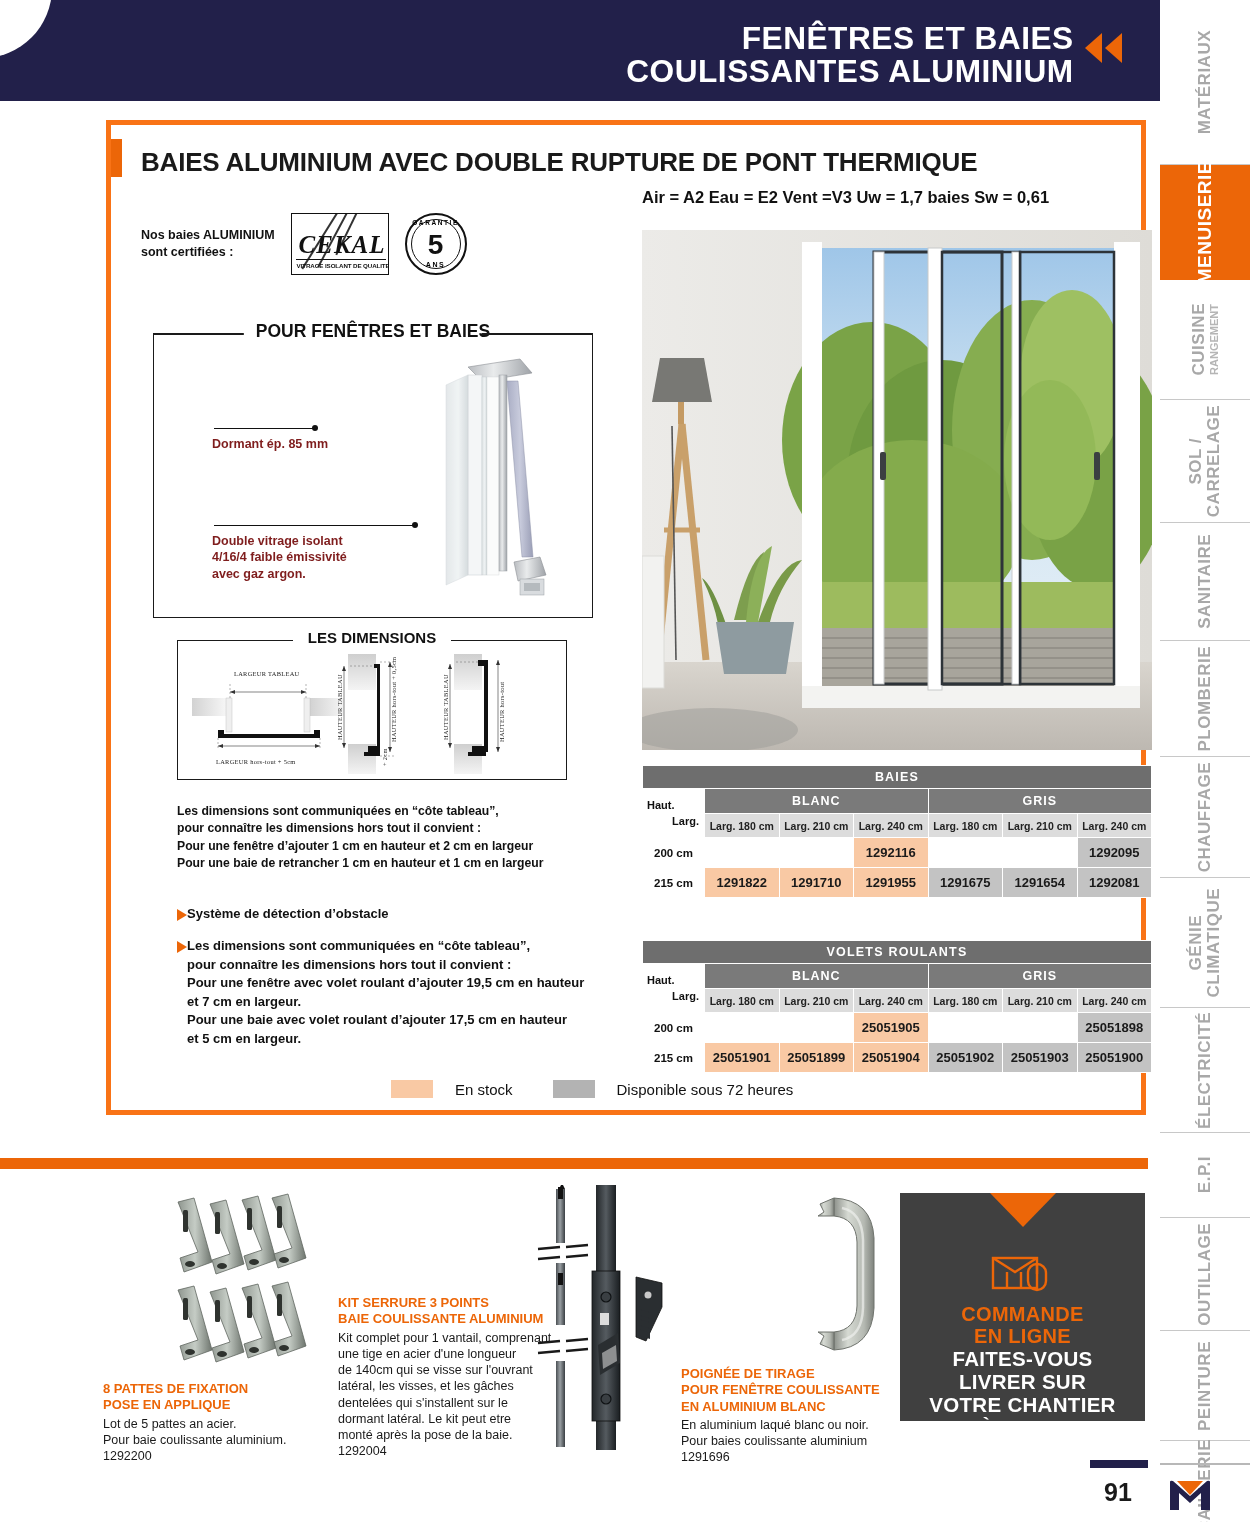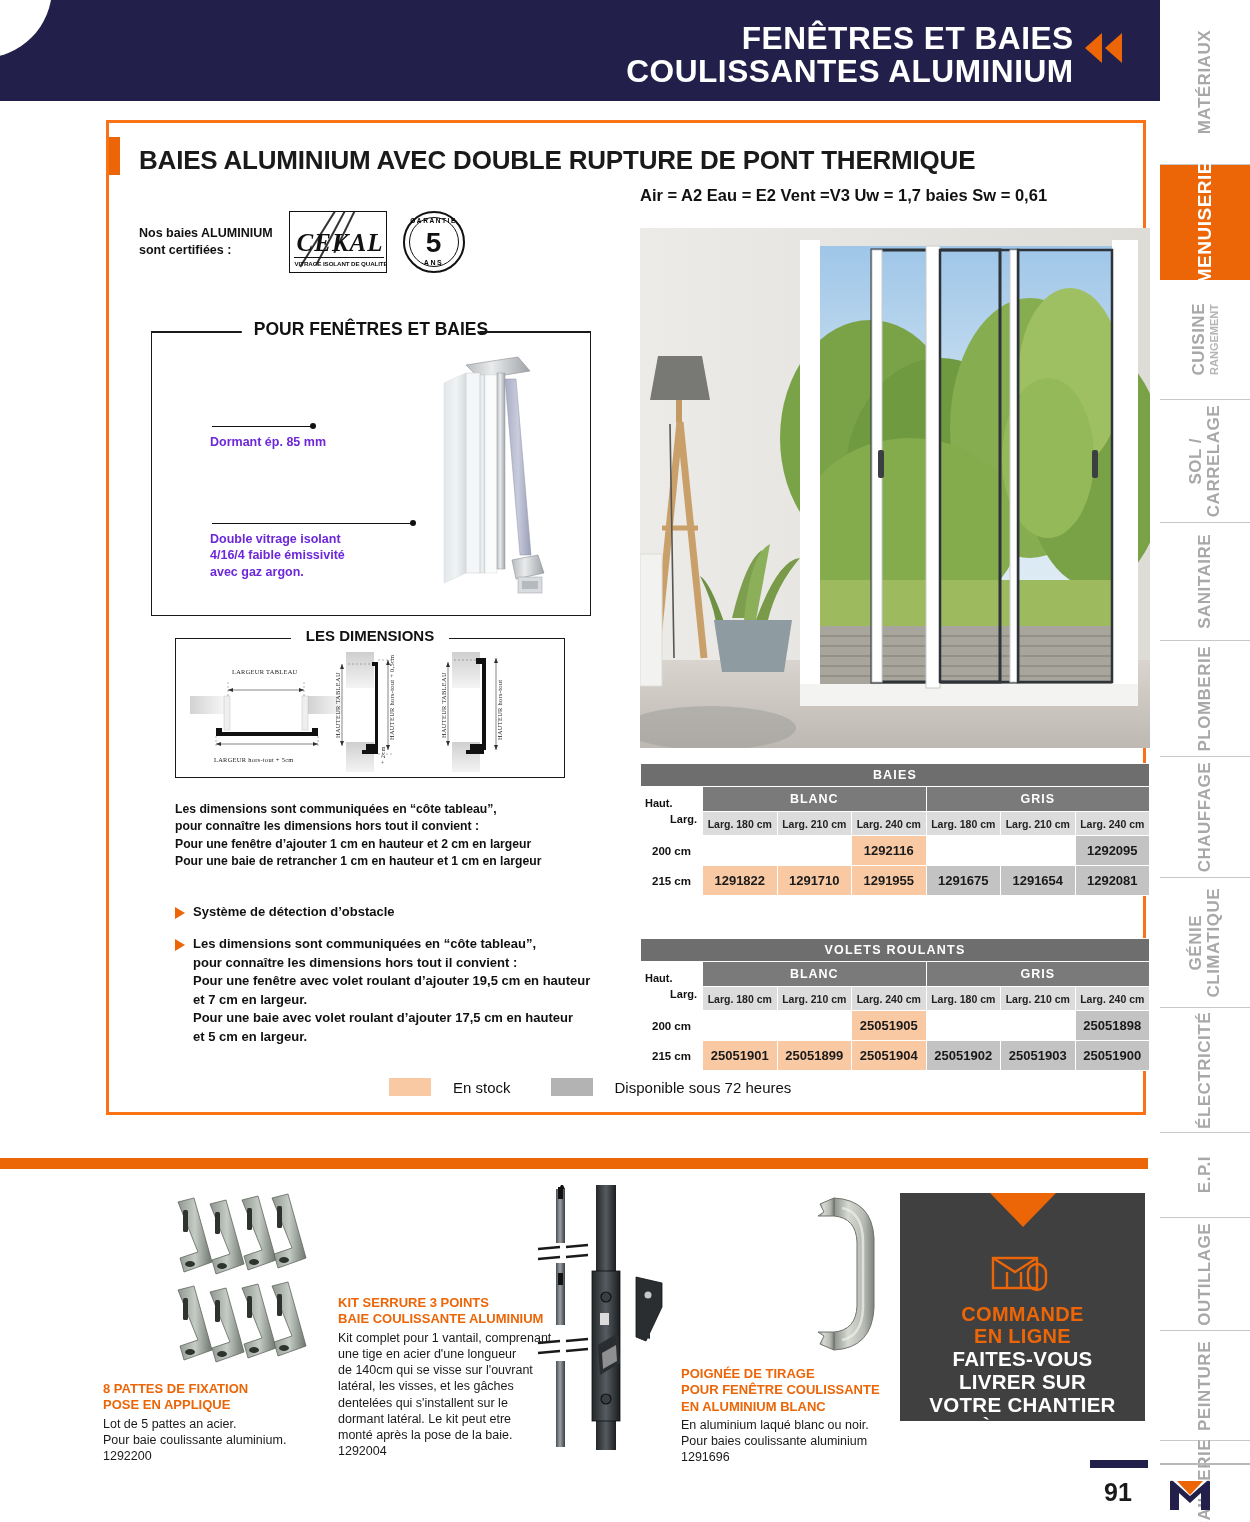"BAIES ALUMINIUM AVEC DOUBLE RUPTURE" .card { border: 3px solid #f97316 -> 5px solid #f97316 }
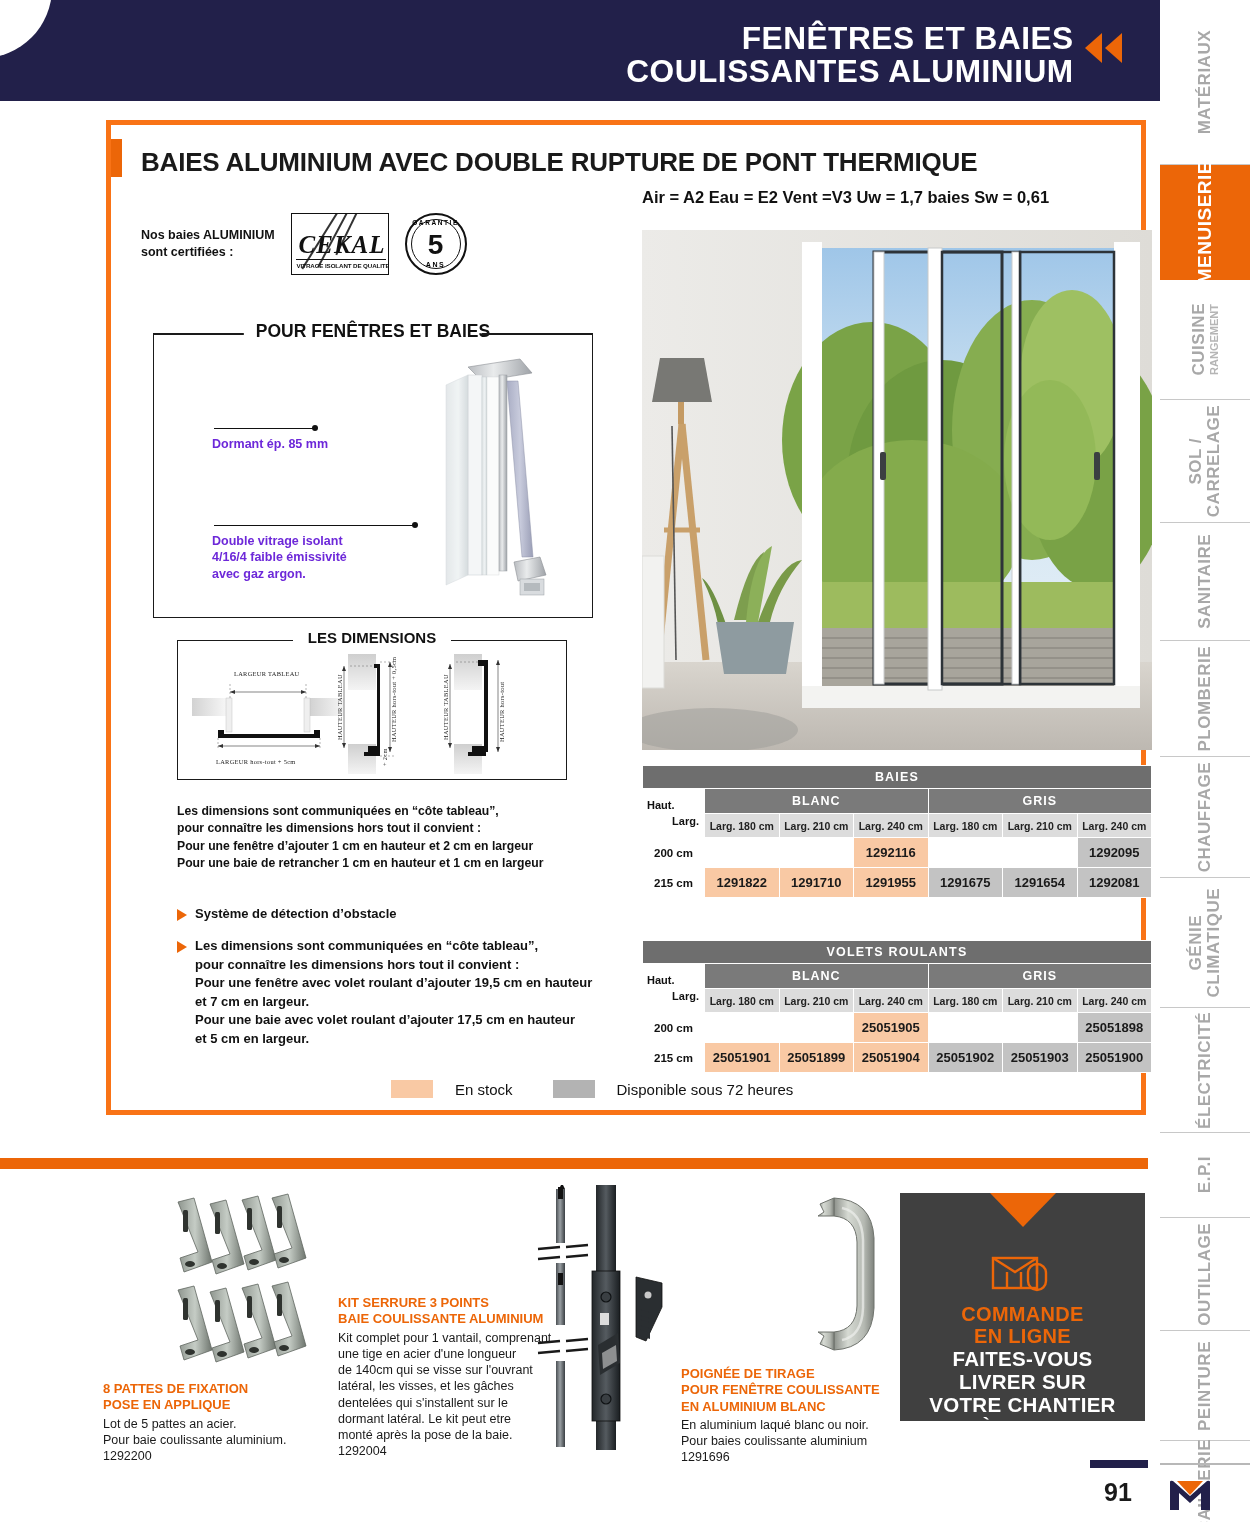"Dormant ép. 85 mm" .callout { color: #6d28d9 -> #7f1d1d }
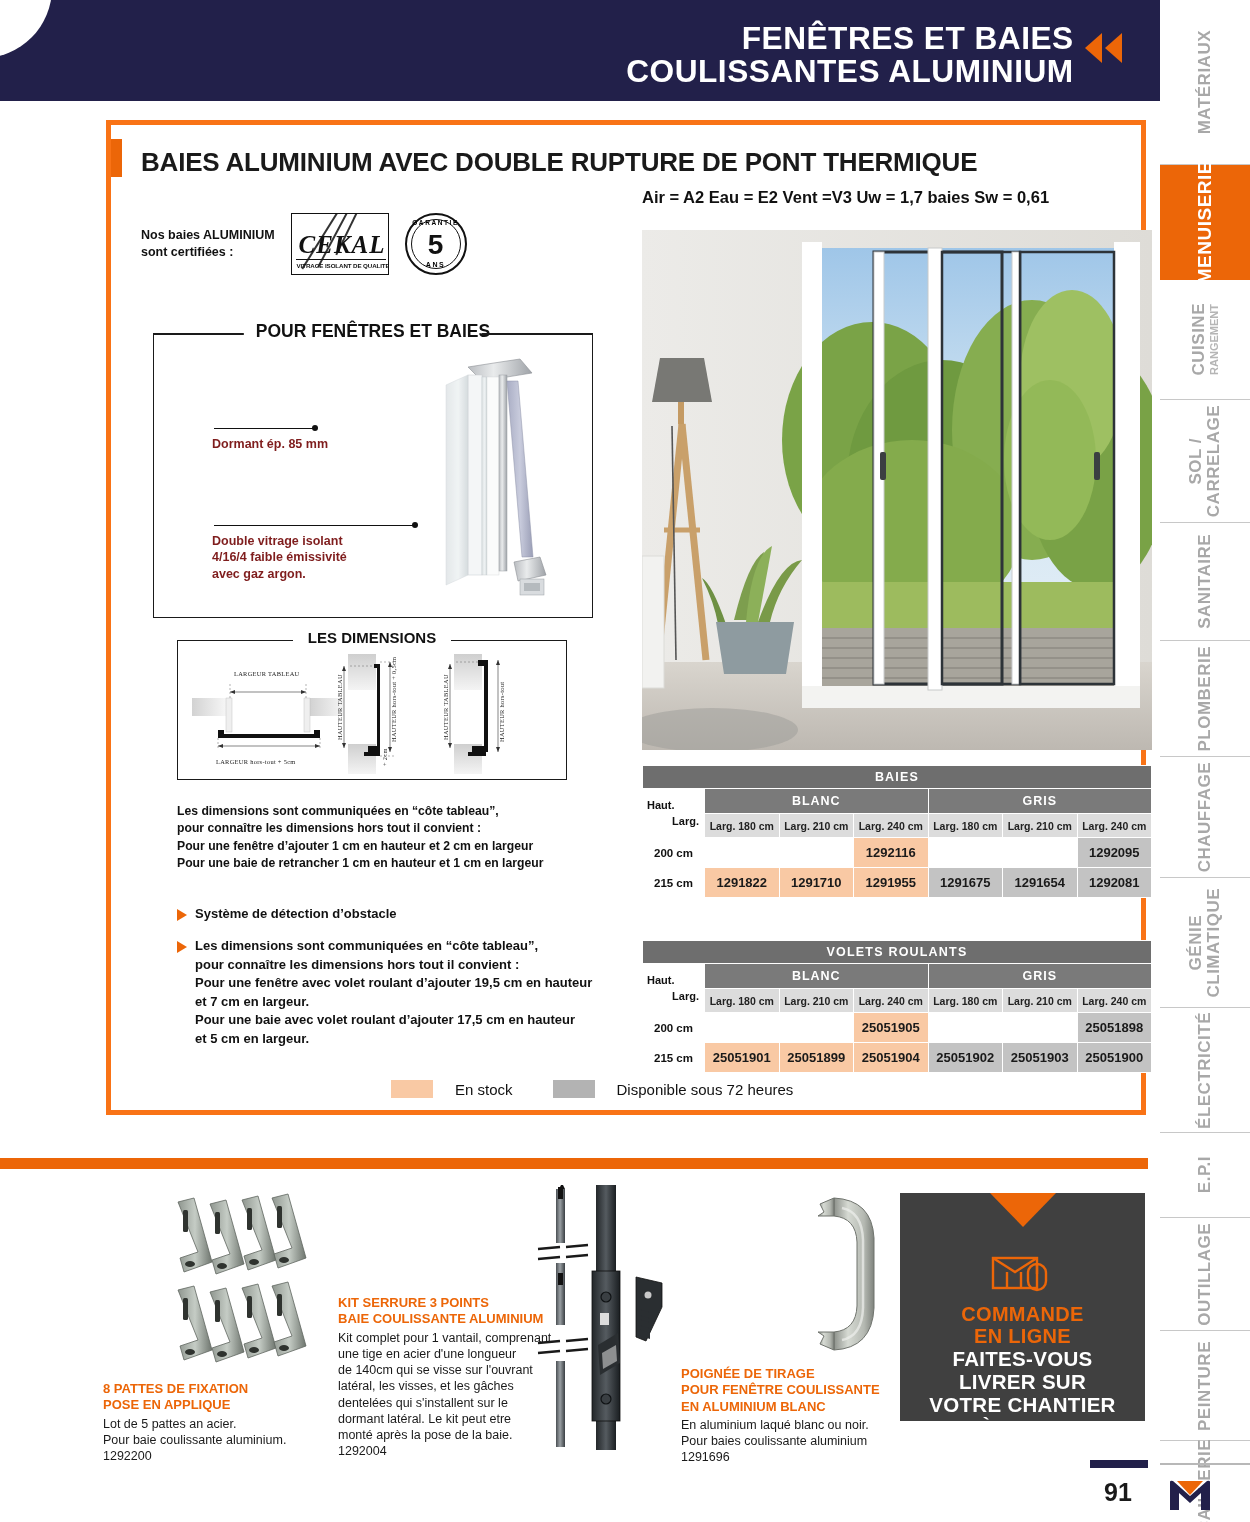"Système de détection d’obstacle" .bullet-row { gap: 8px -> none }
